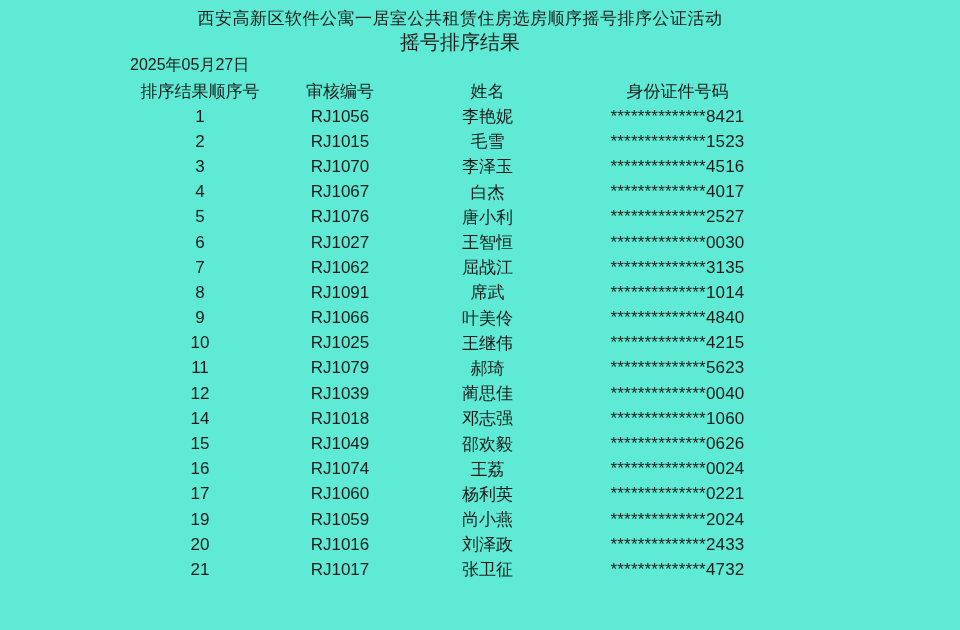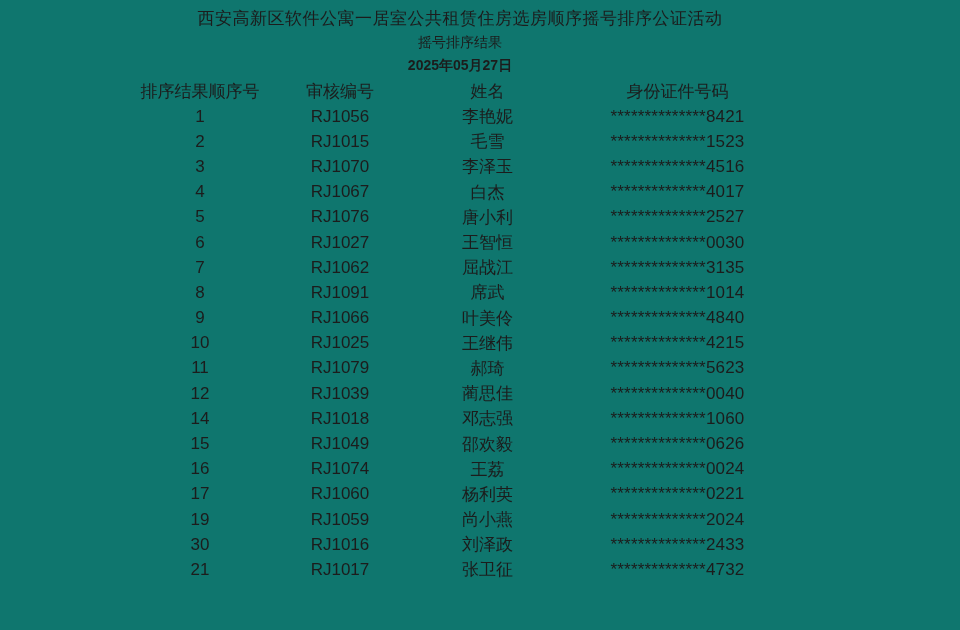"西安高新区软件公寓一居室公共租赁住房选房顺序摇号排序公证活动" .page { background: #0f766e -> #5eead4 }
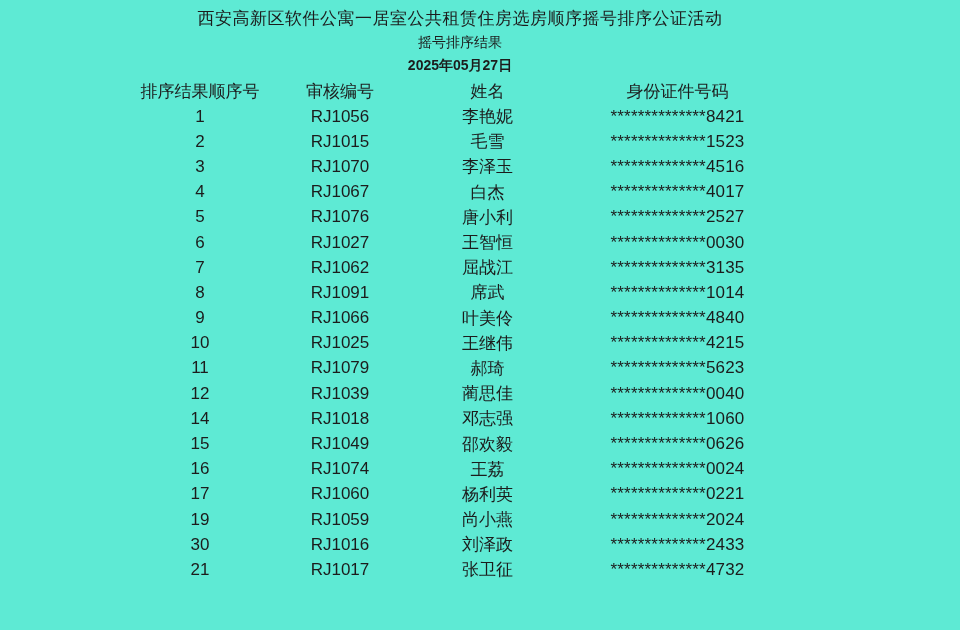"摇号排序结果" .subtitle { font-size: 14px -> 20px }
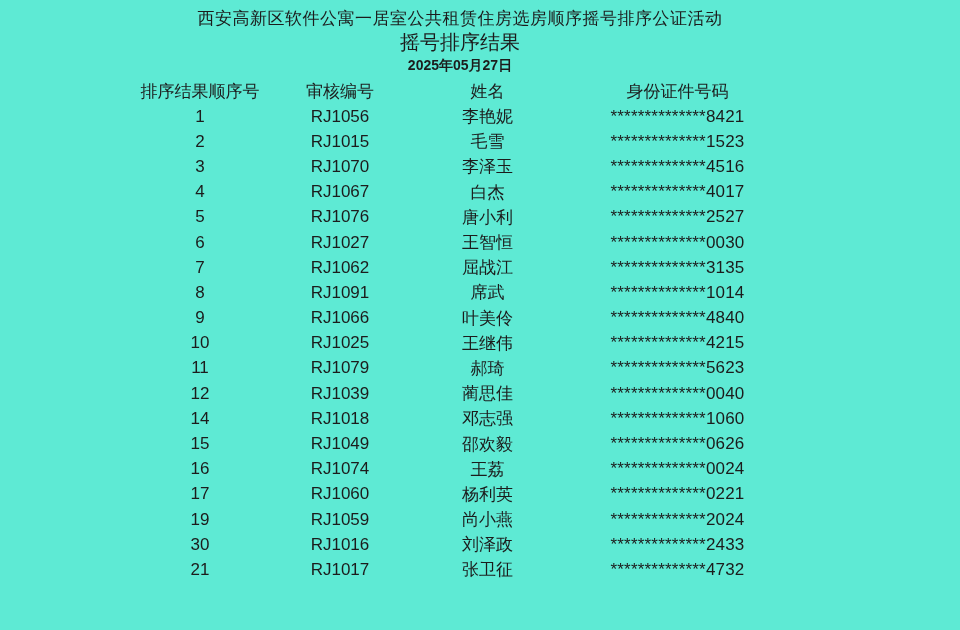"2025年05月27日" .date { font-size: 14px -> 16px; font-weight: 700 -> 400; text-align: center -> left }
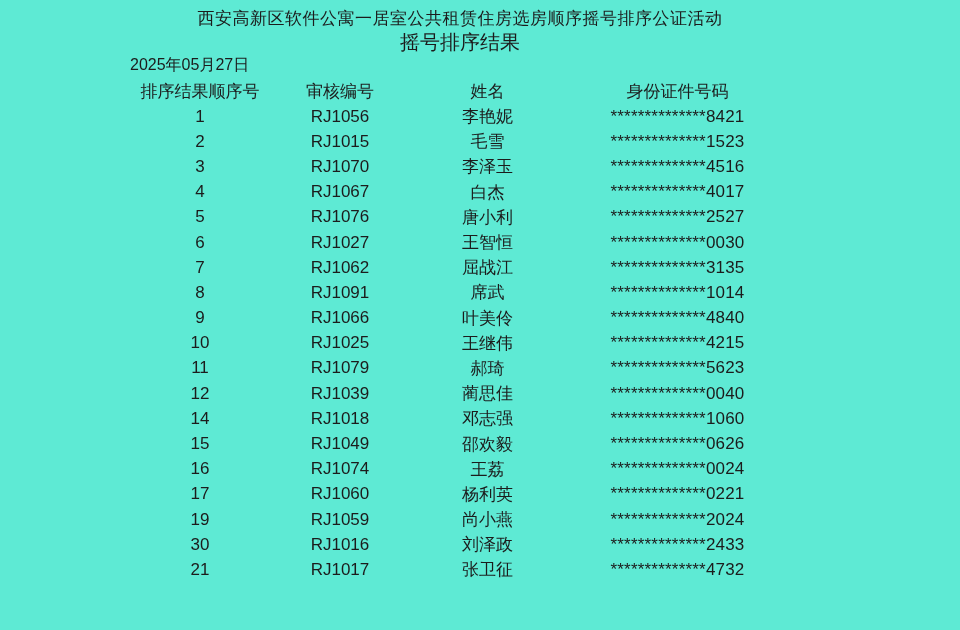"30" td { text: 30 -> 20 }
